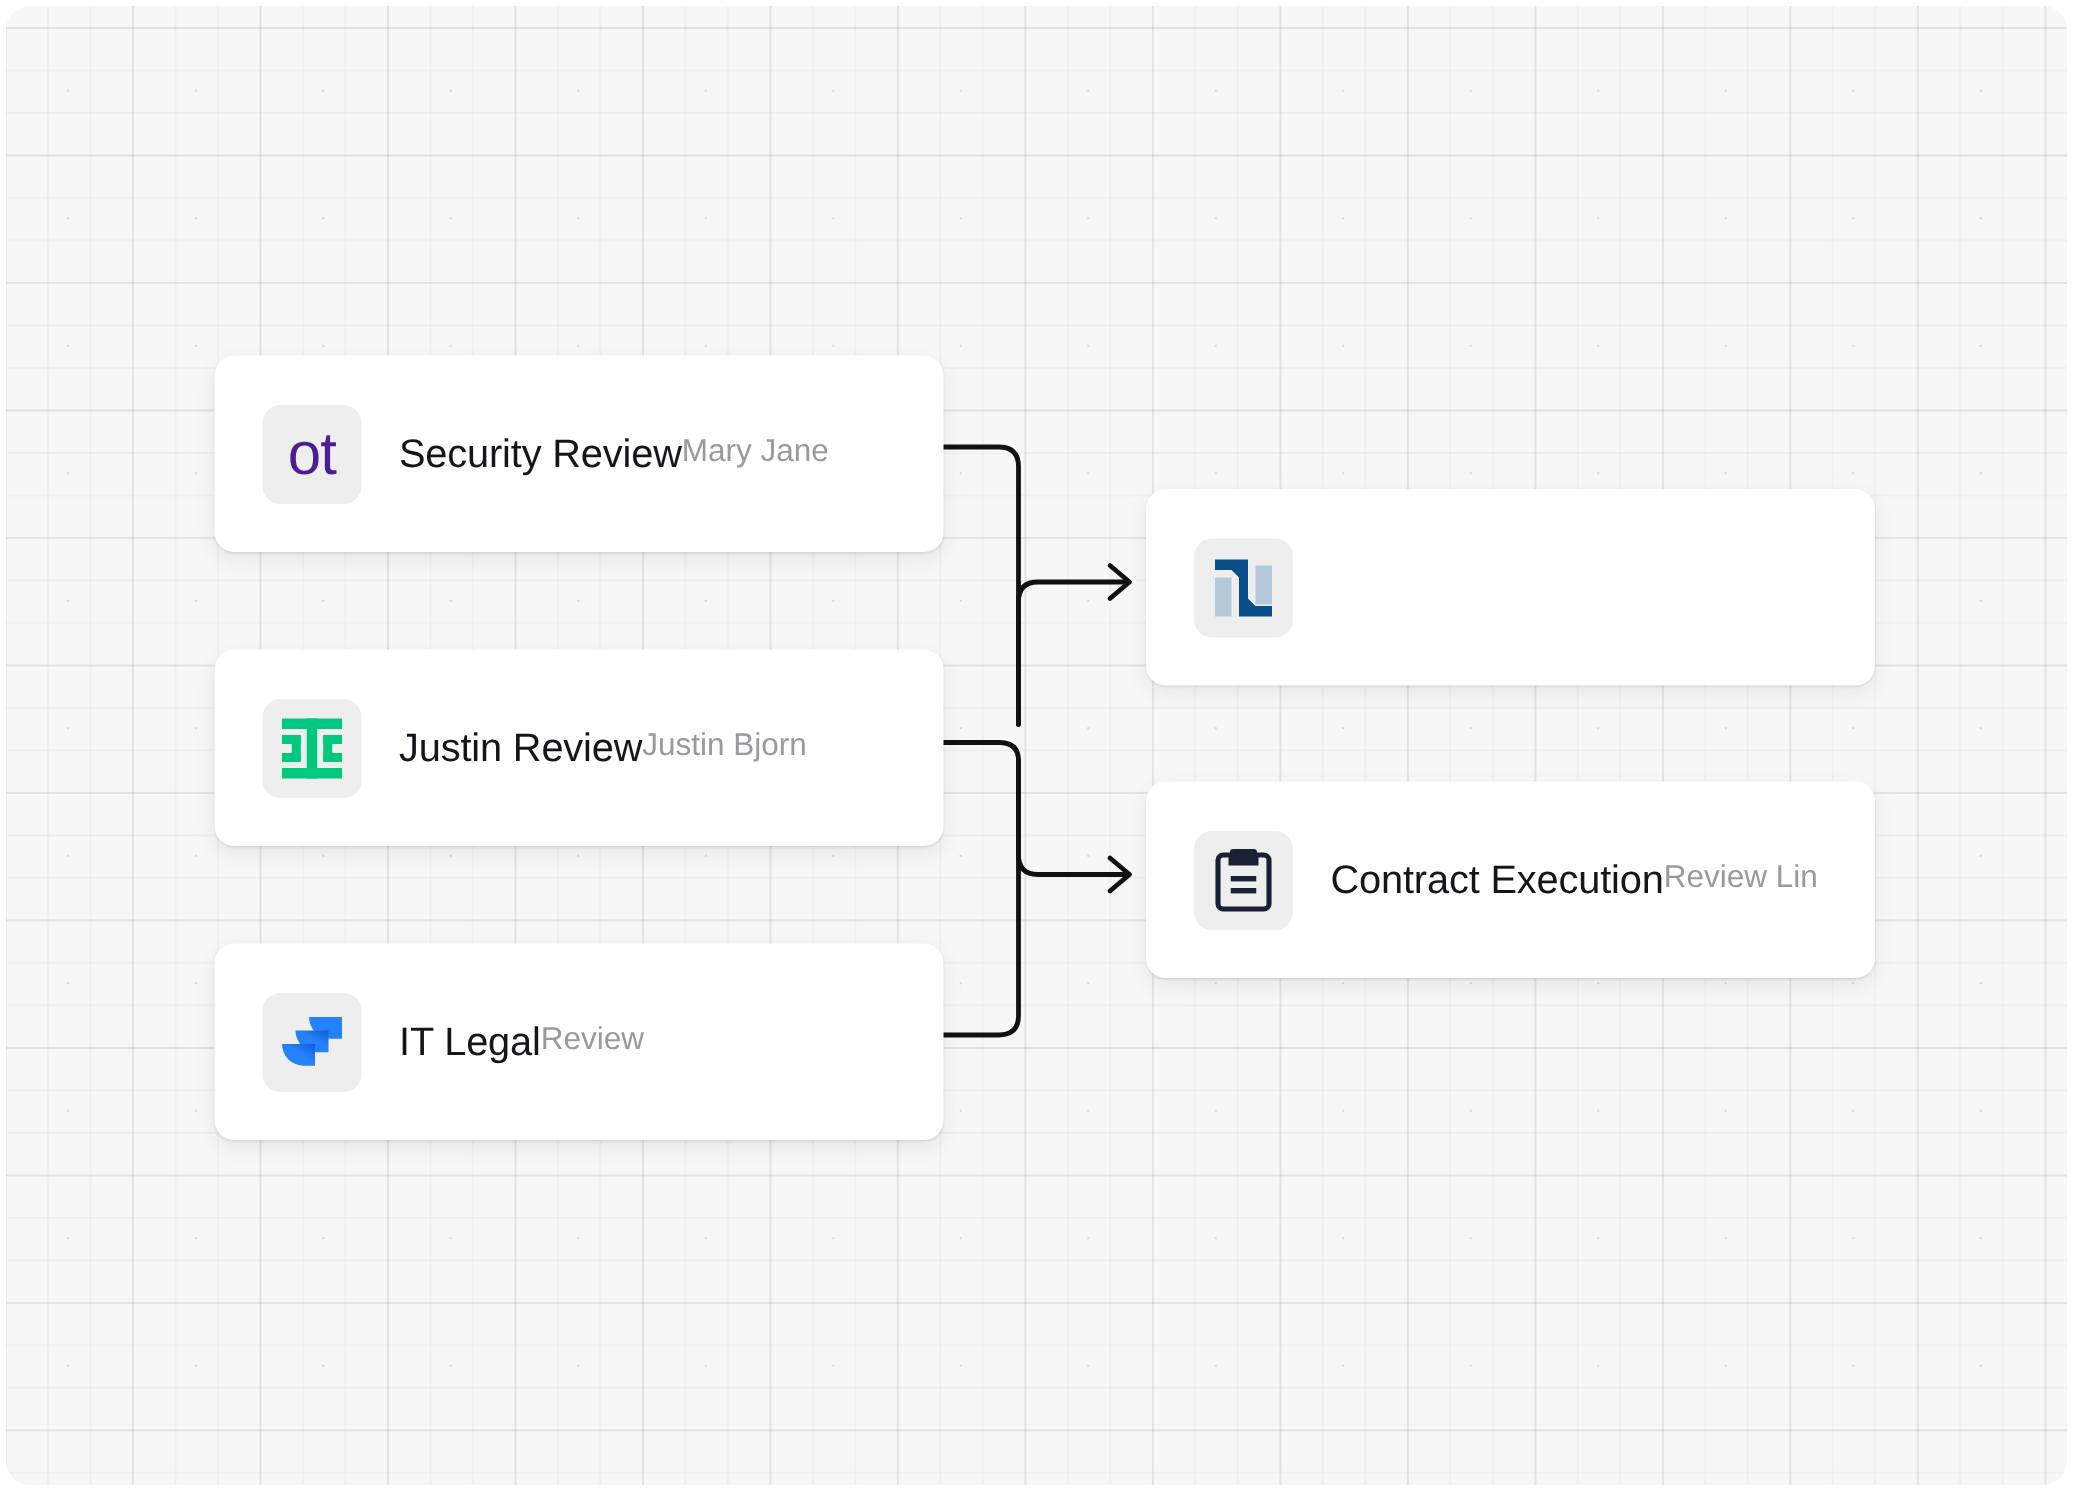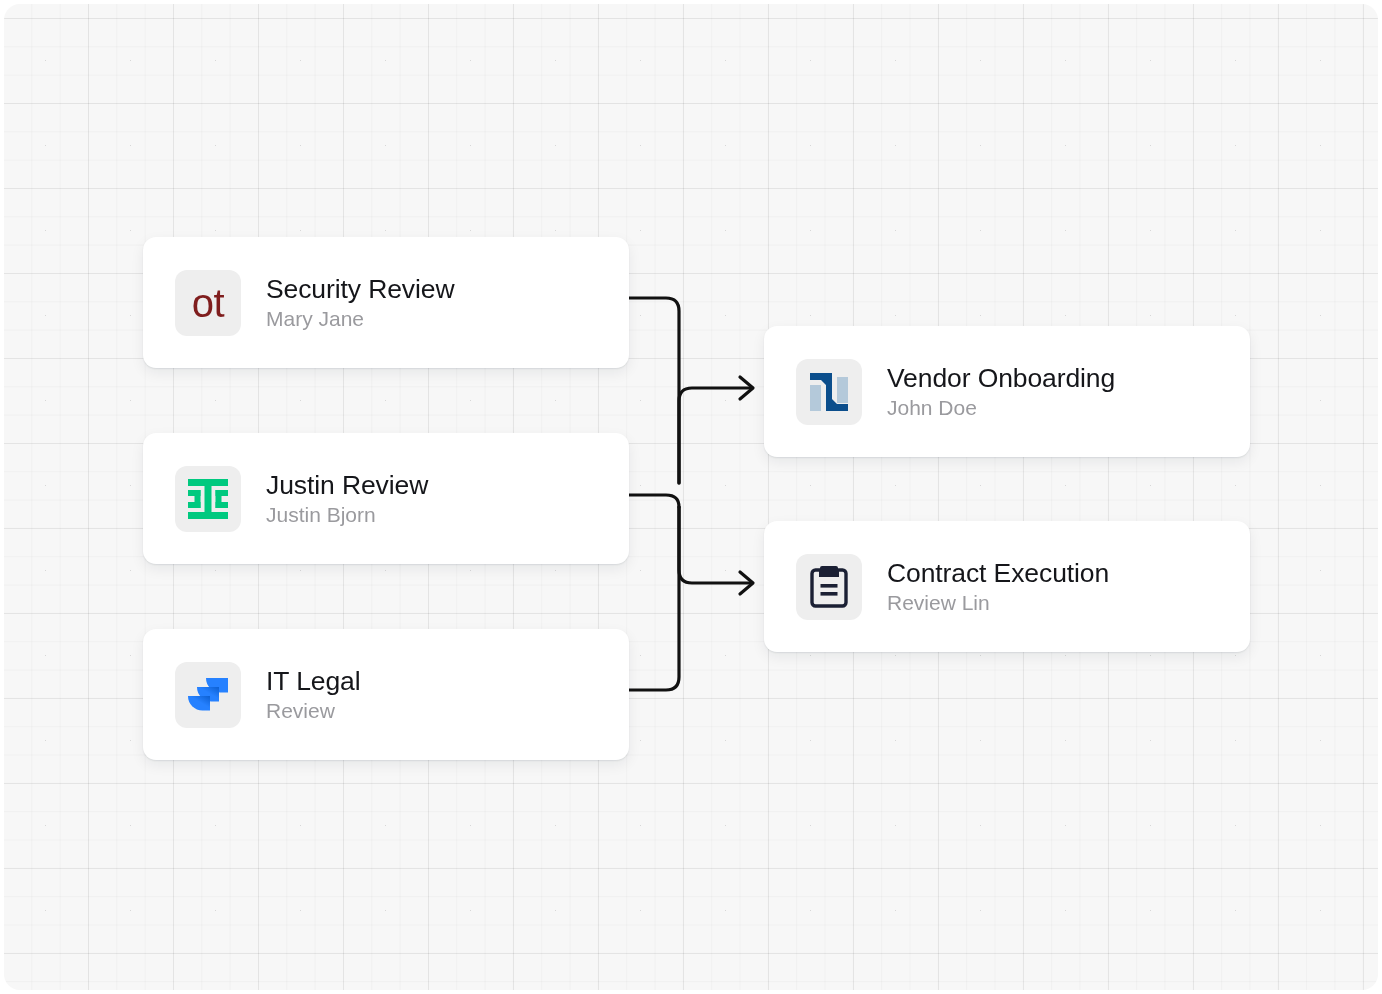"ot" .ot-mark { color: #7f1d1d -> #4c1d95 }
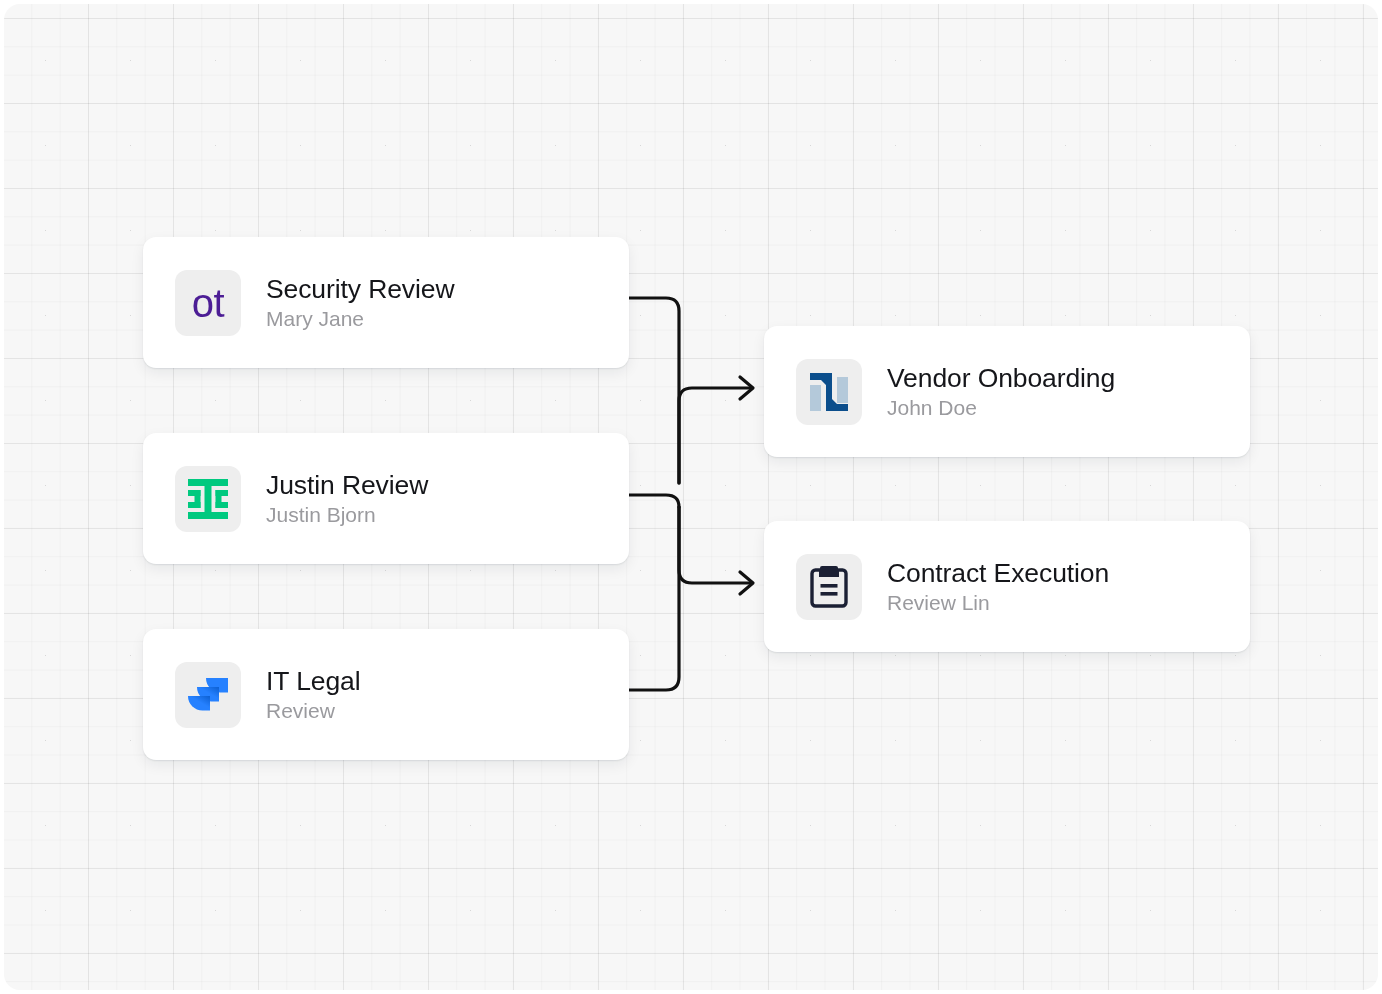"Security Review" .node-text { flex-direction: column -> row }
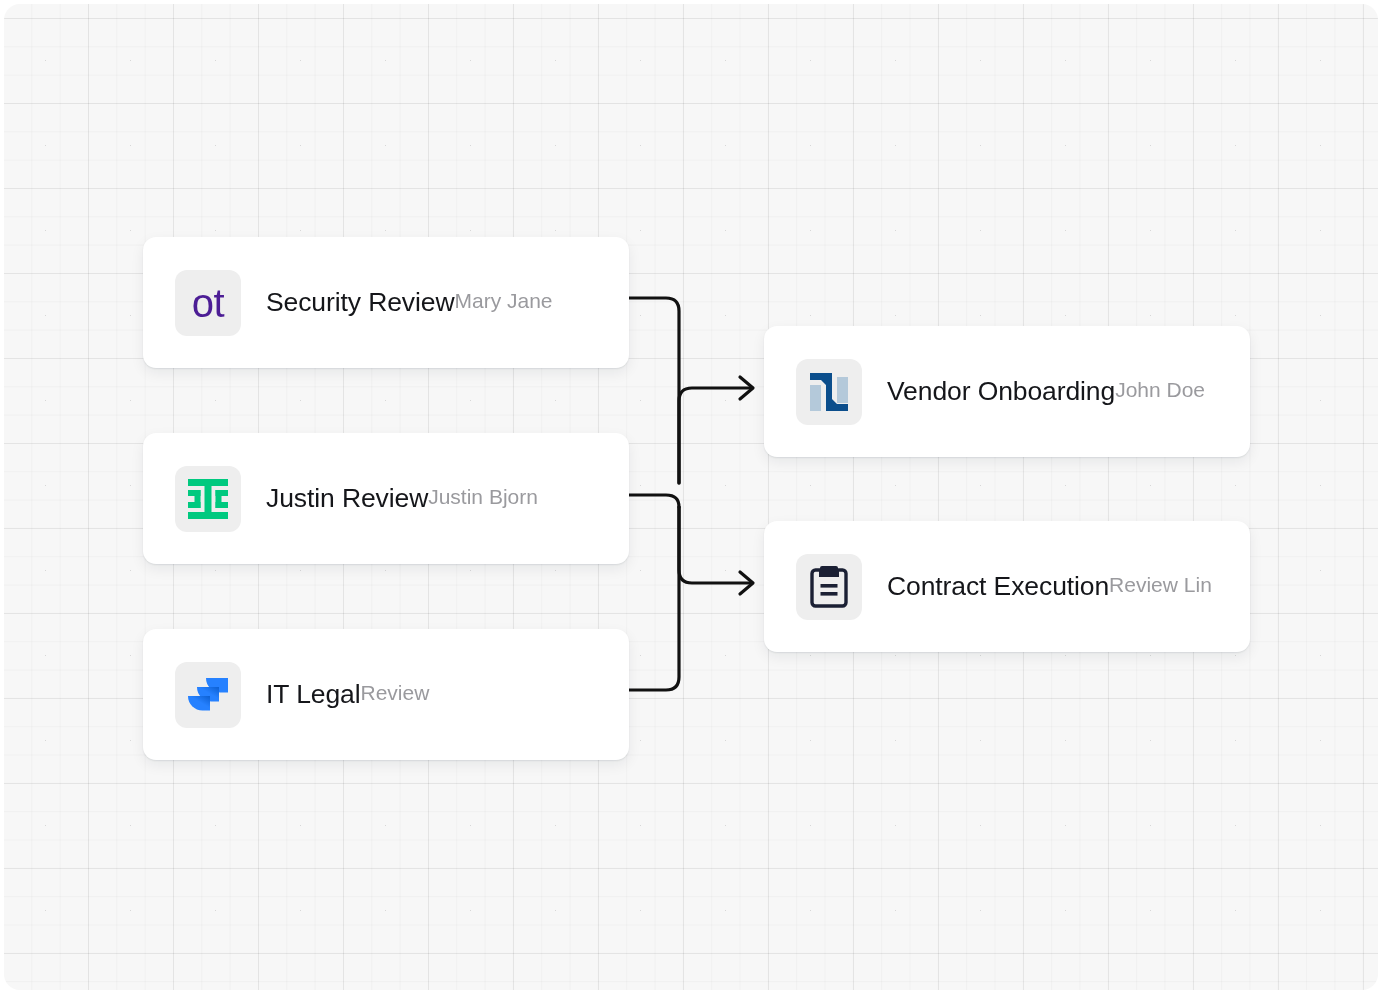"Vendor Onboarding" div.node-text { html: <div> <div>Vendor Onboarding</div> <div>John Doe</div> </div> -> none }
